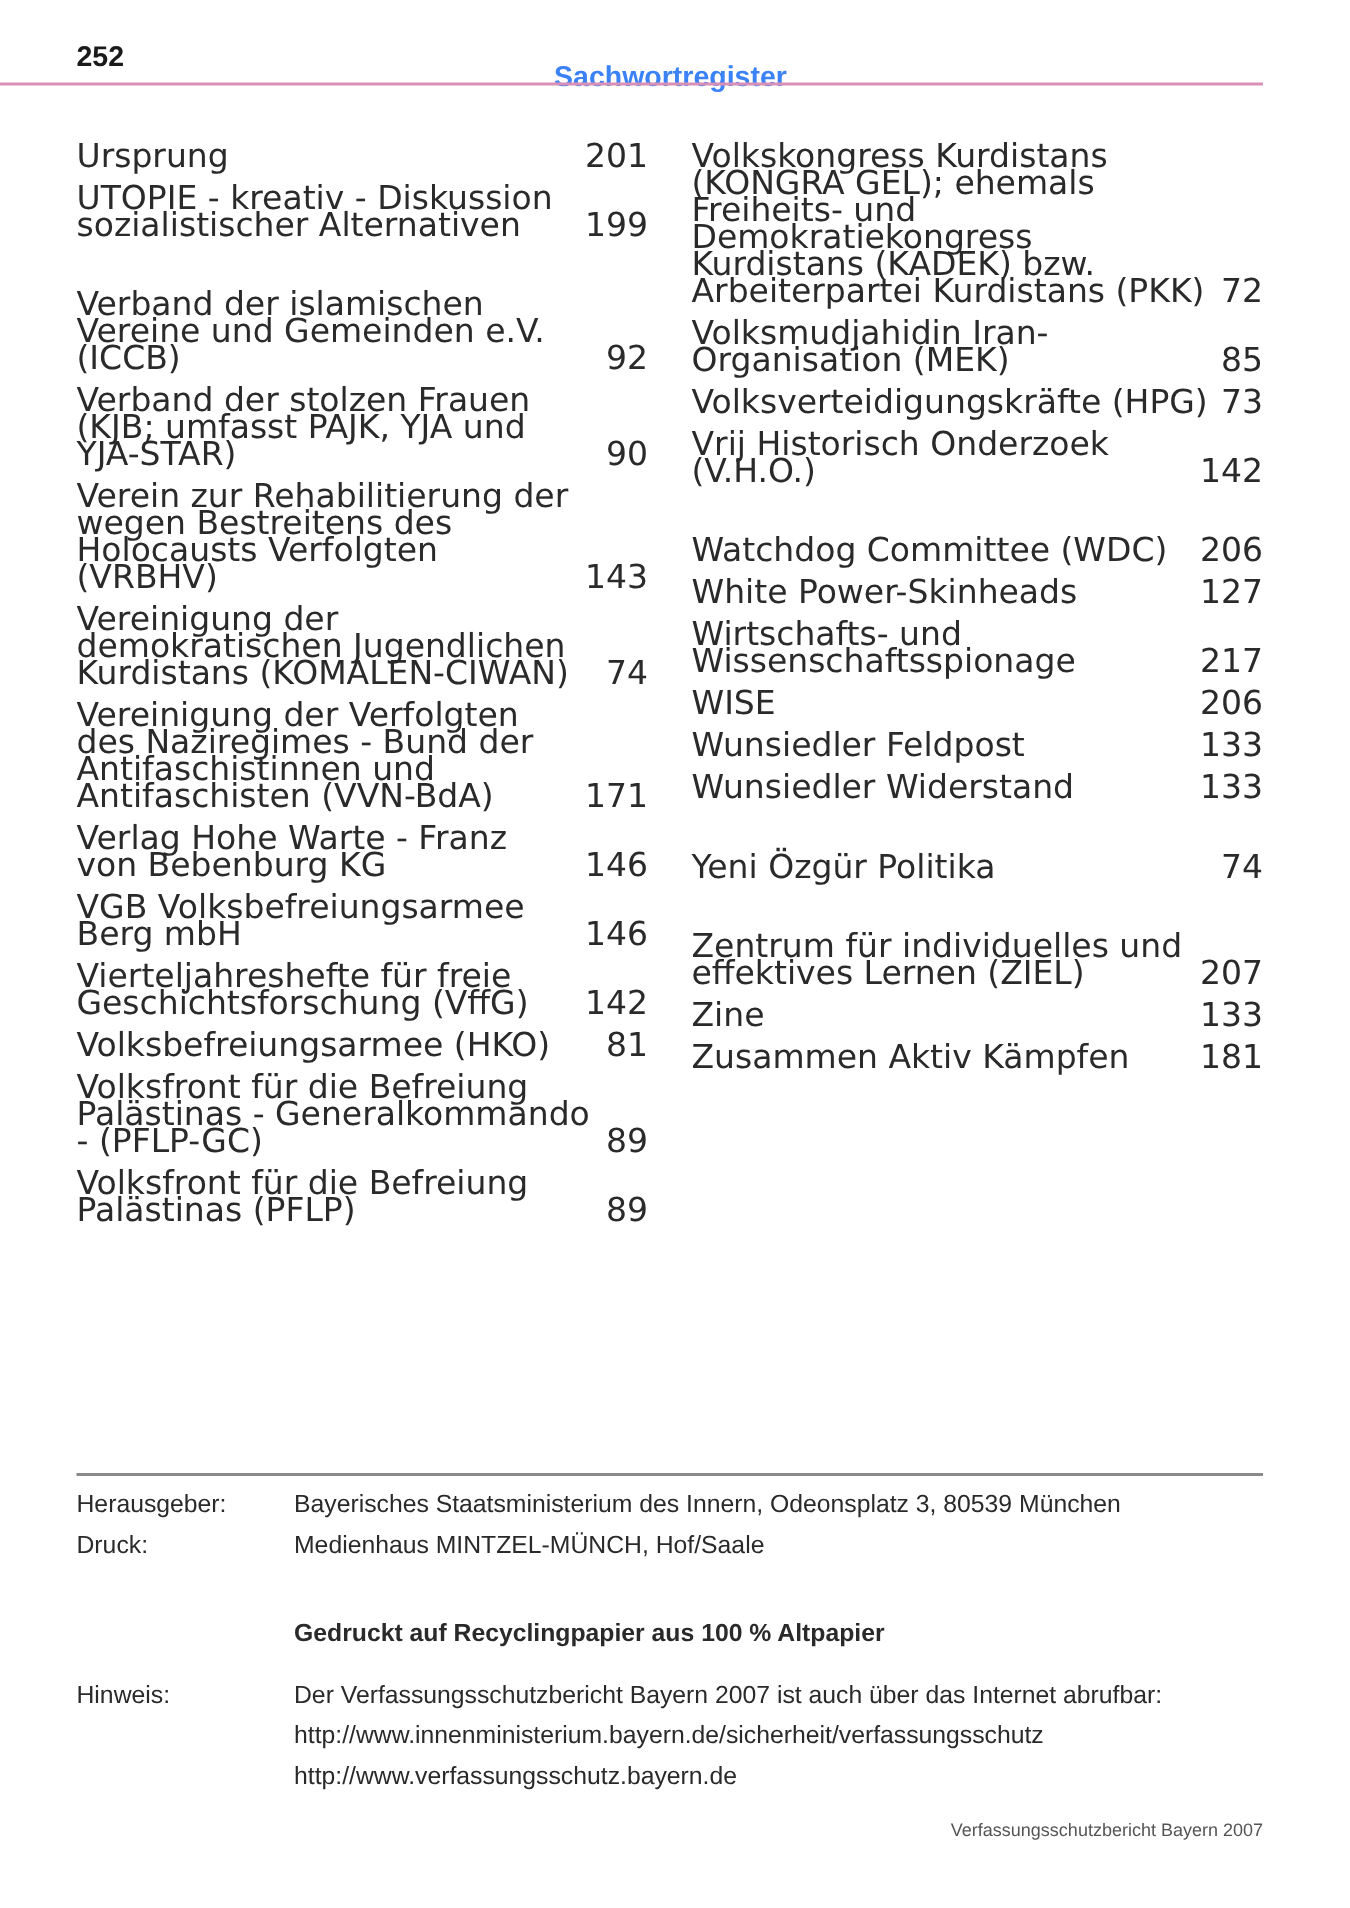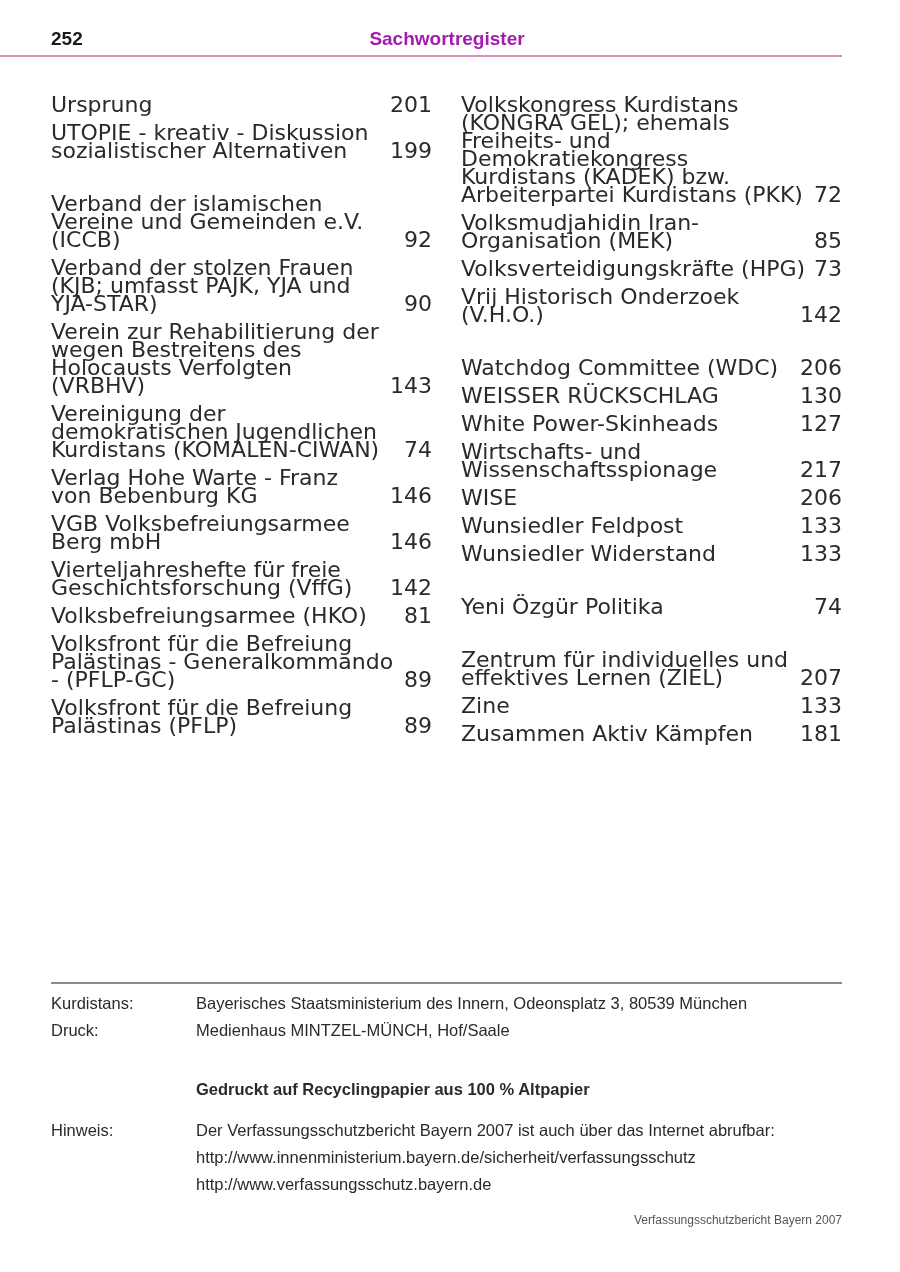"Sachwortregister" .running-title { color: #a21caf -> #3b82f6; top: 28px -> 41px }
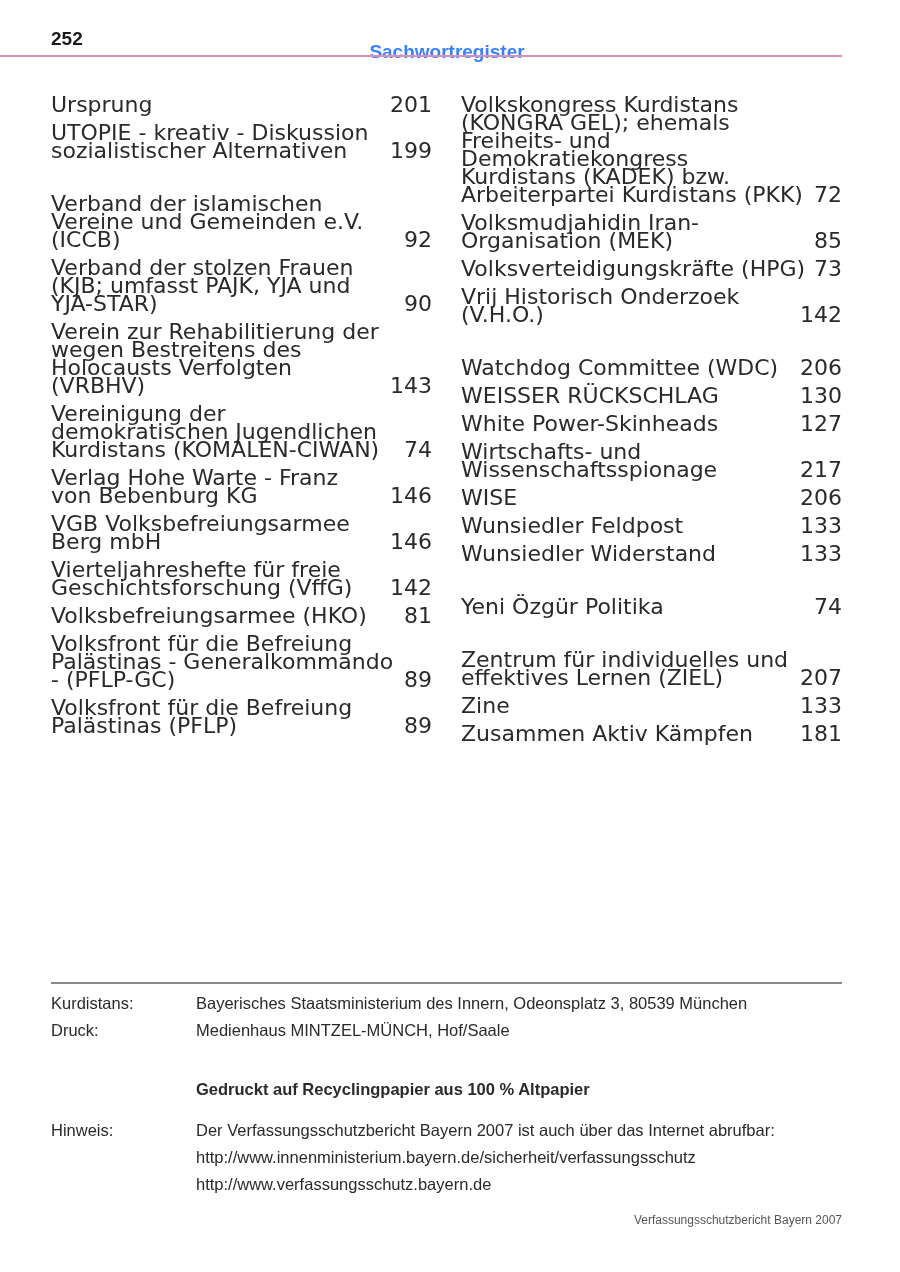"WEISSER RÜCKSCHLAG" div.entry { html: <div> <span>WEISSER RÜCKSCHLAG</span> <span>130</span> </div> -> none }
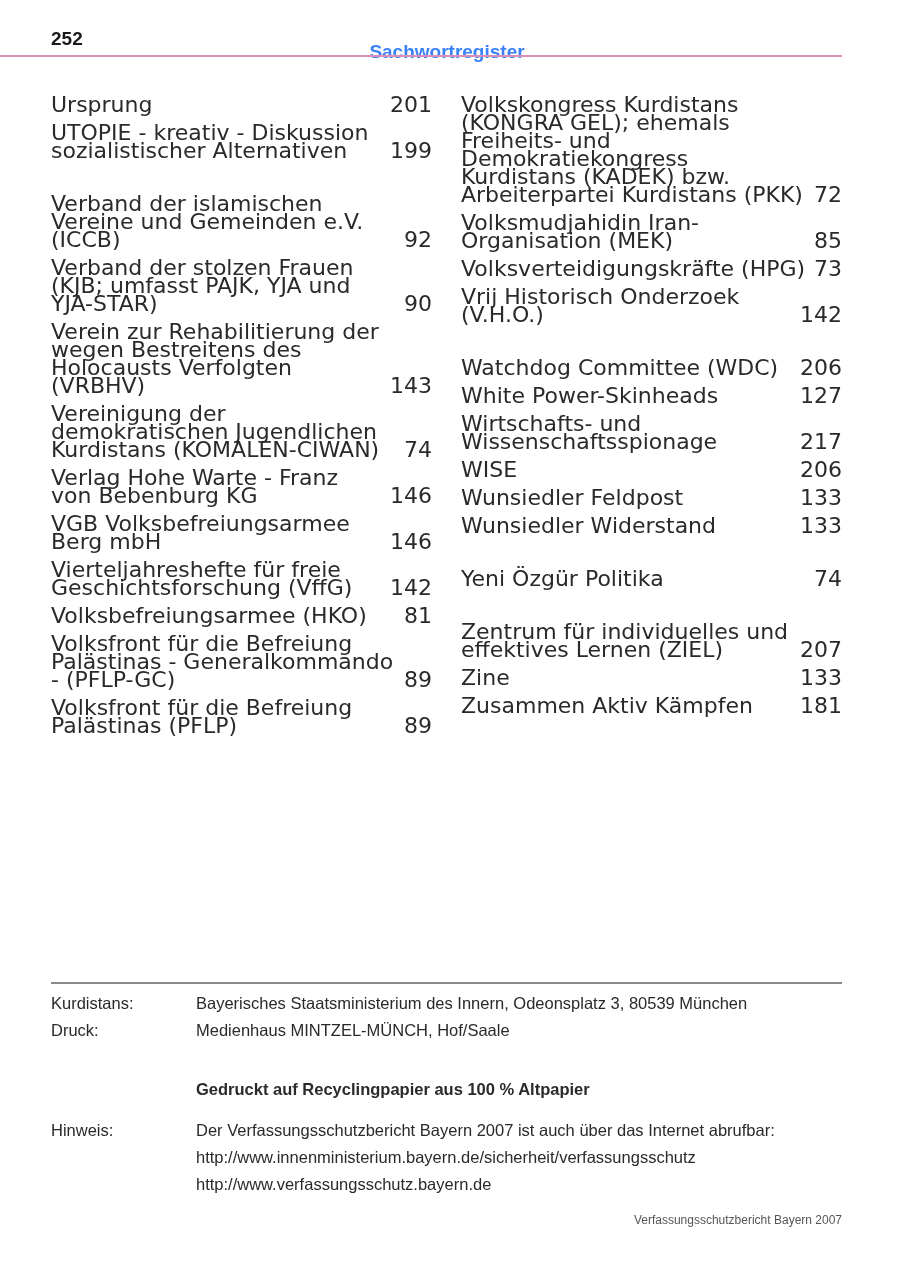"Vereinigung der Verfolgten des" div.entry { html: none -> <div> <span>Vereinigung der Verfolgten des Naziregimes - Bund der Antifaschistinnen und Antifaschisten (VVN-BdA)</span> <span>171</span> </div> }
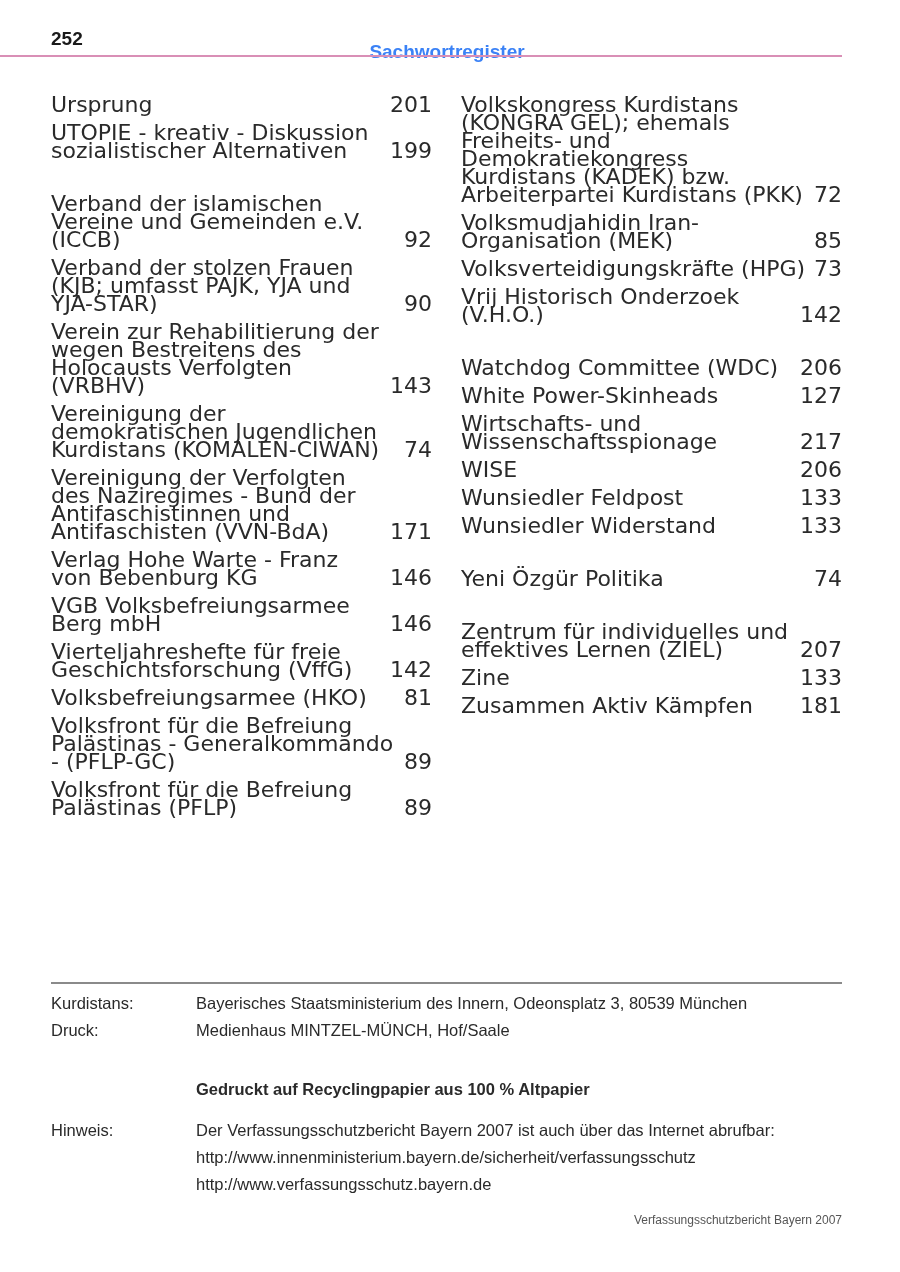"Kurdistans:" span.label { text: Kurdistans -> Herausgeber }
